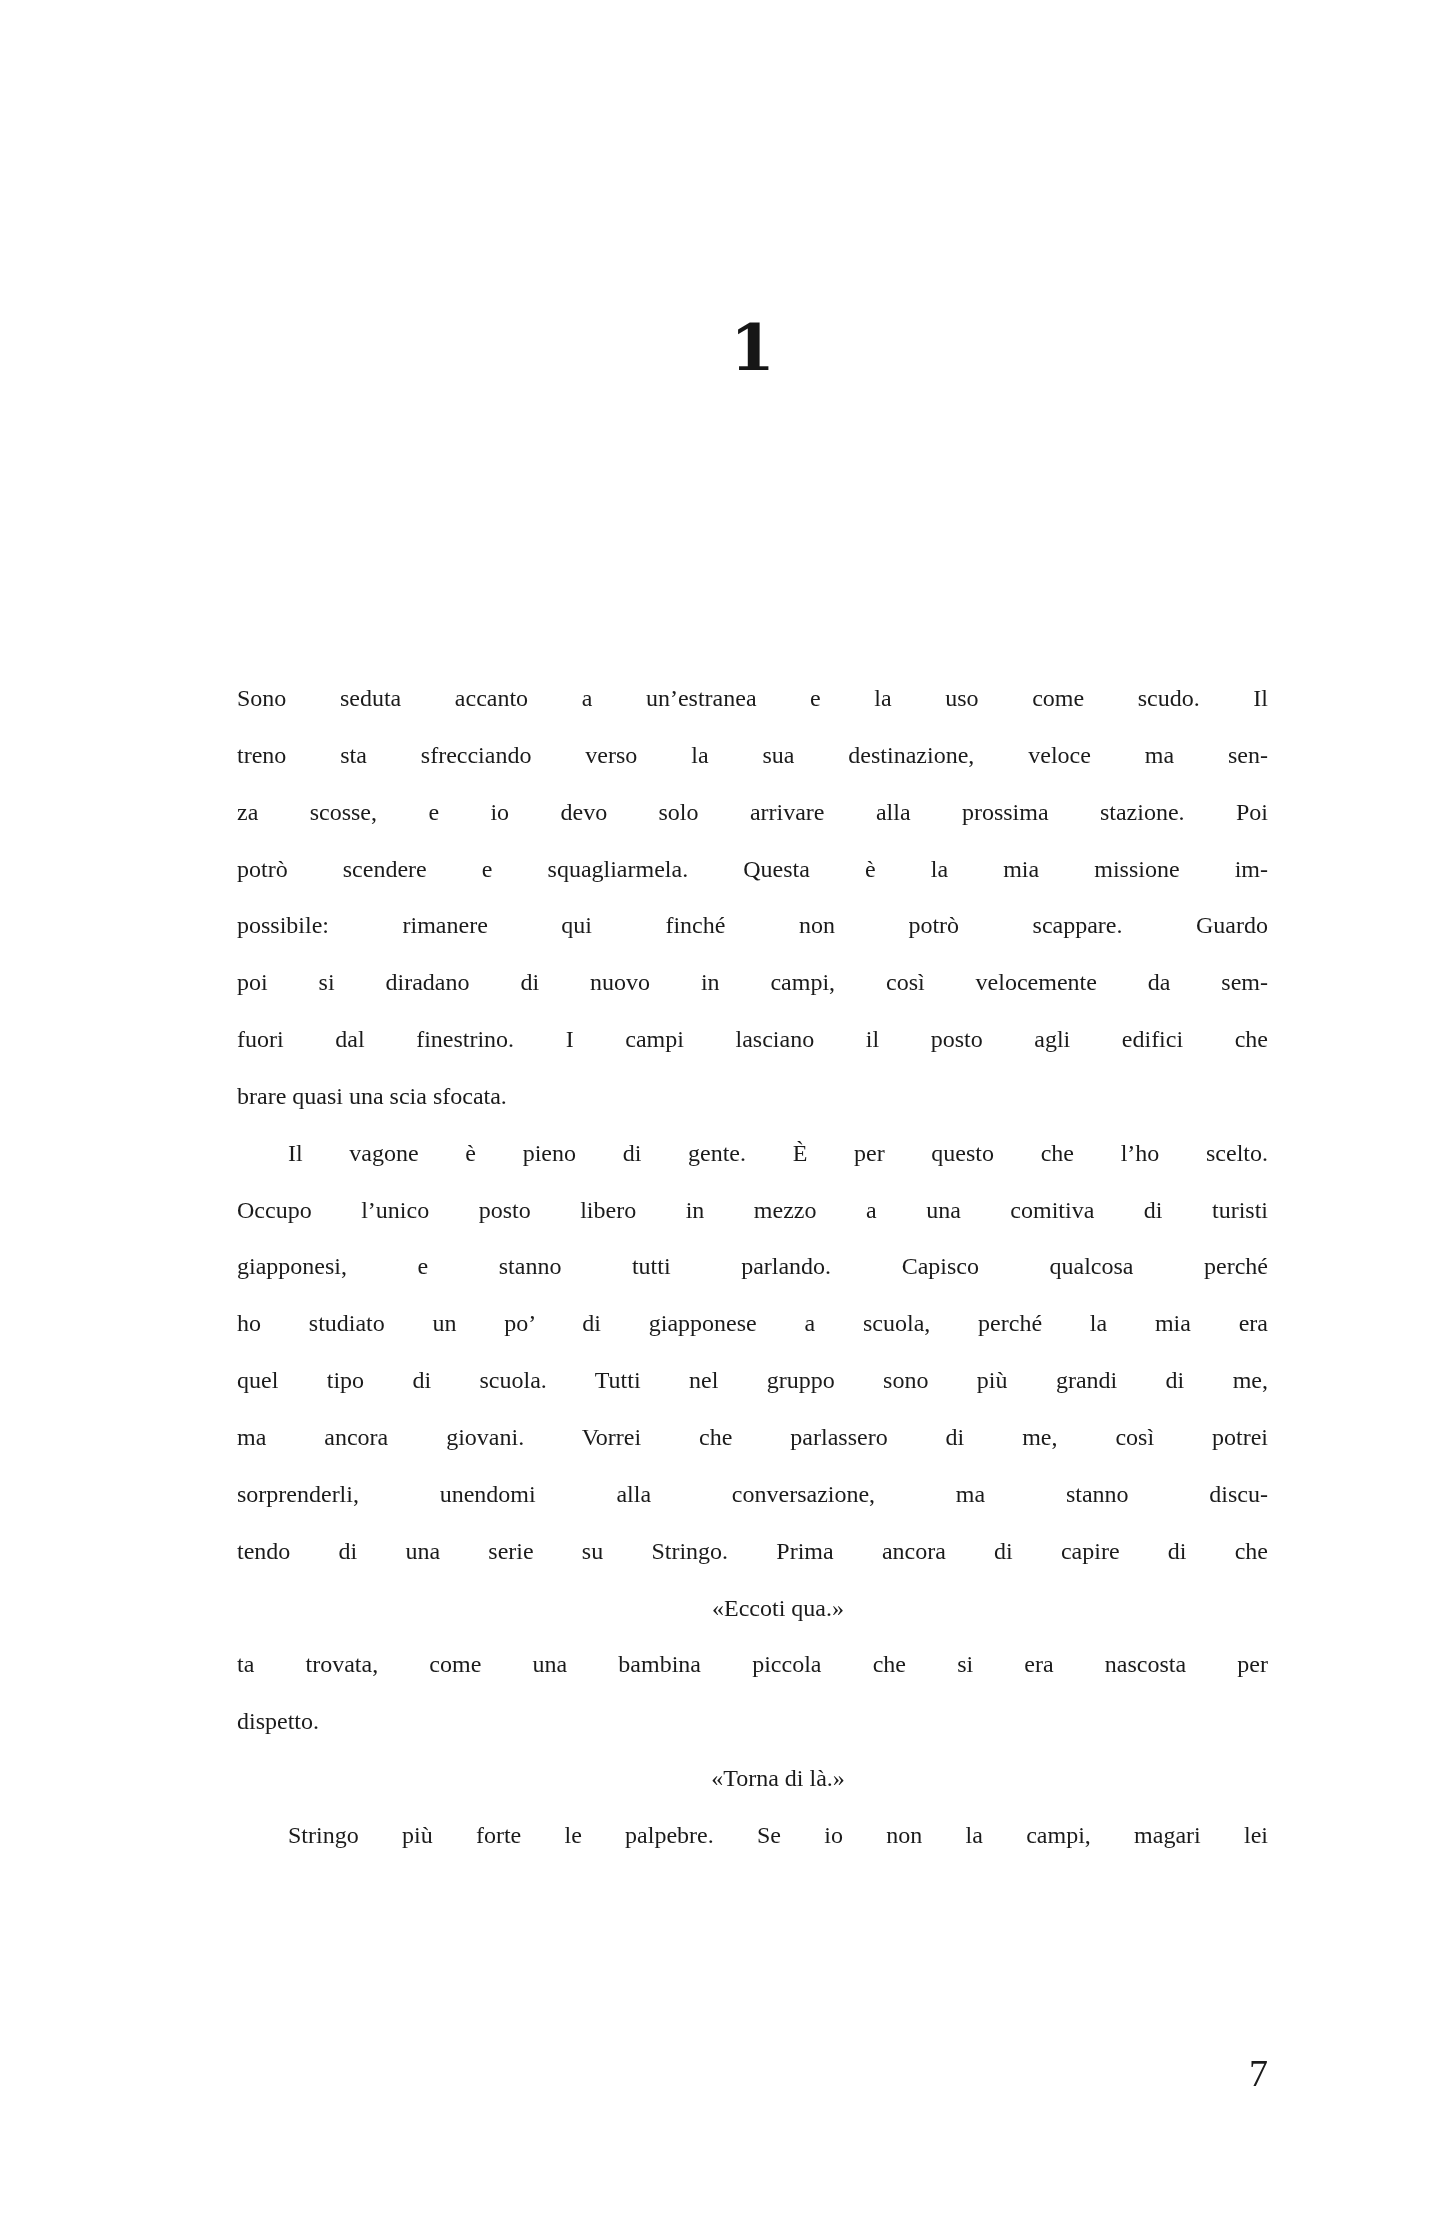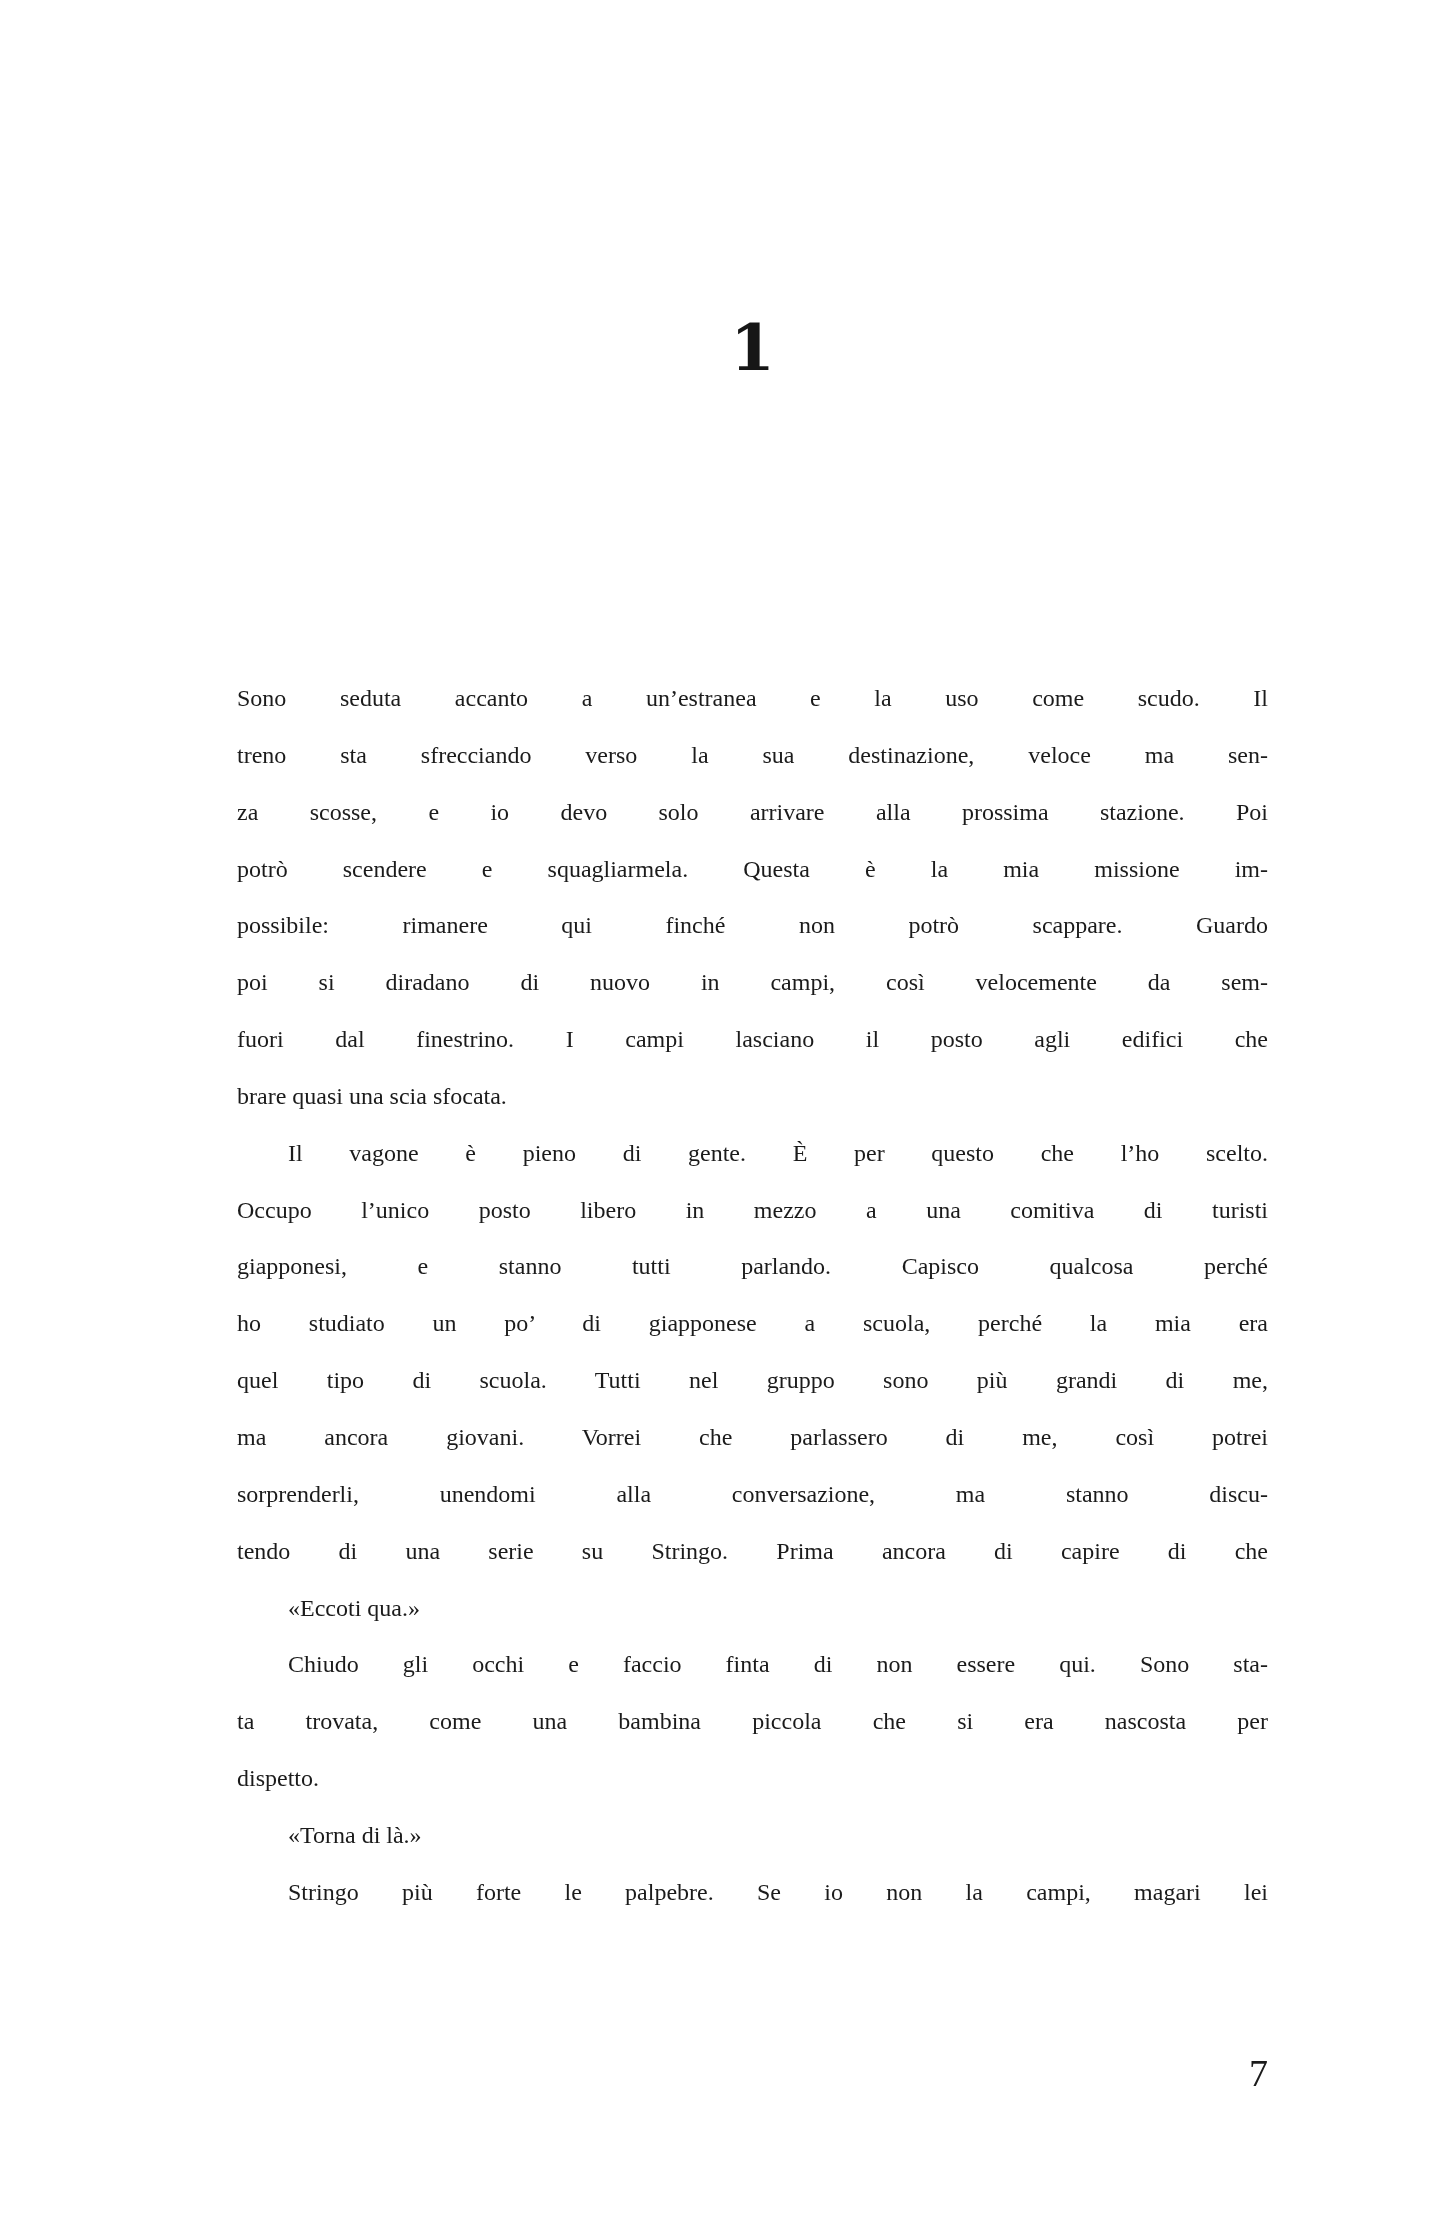"«Eccoti qua.»" .line.indent { text-align: none -> center }
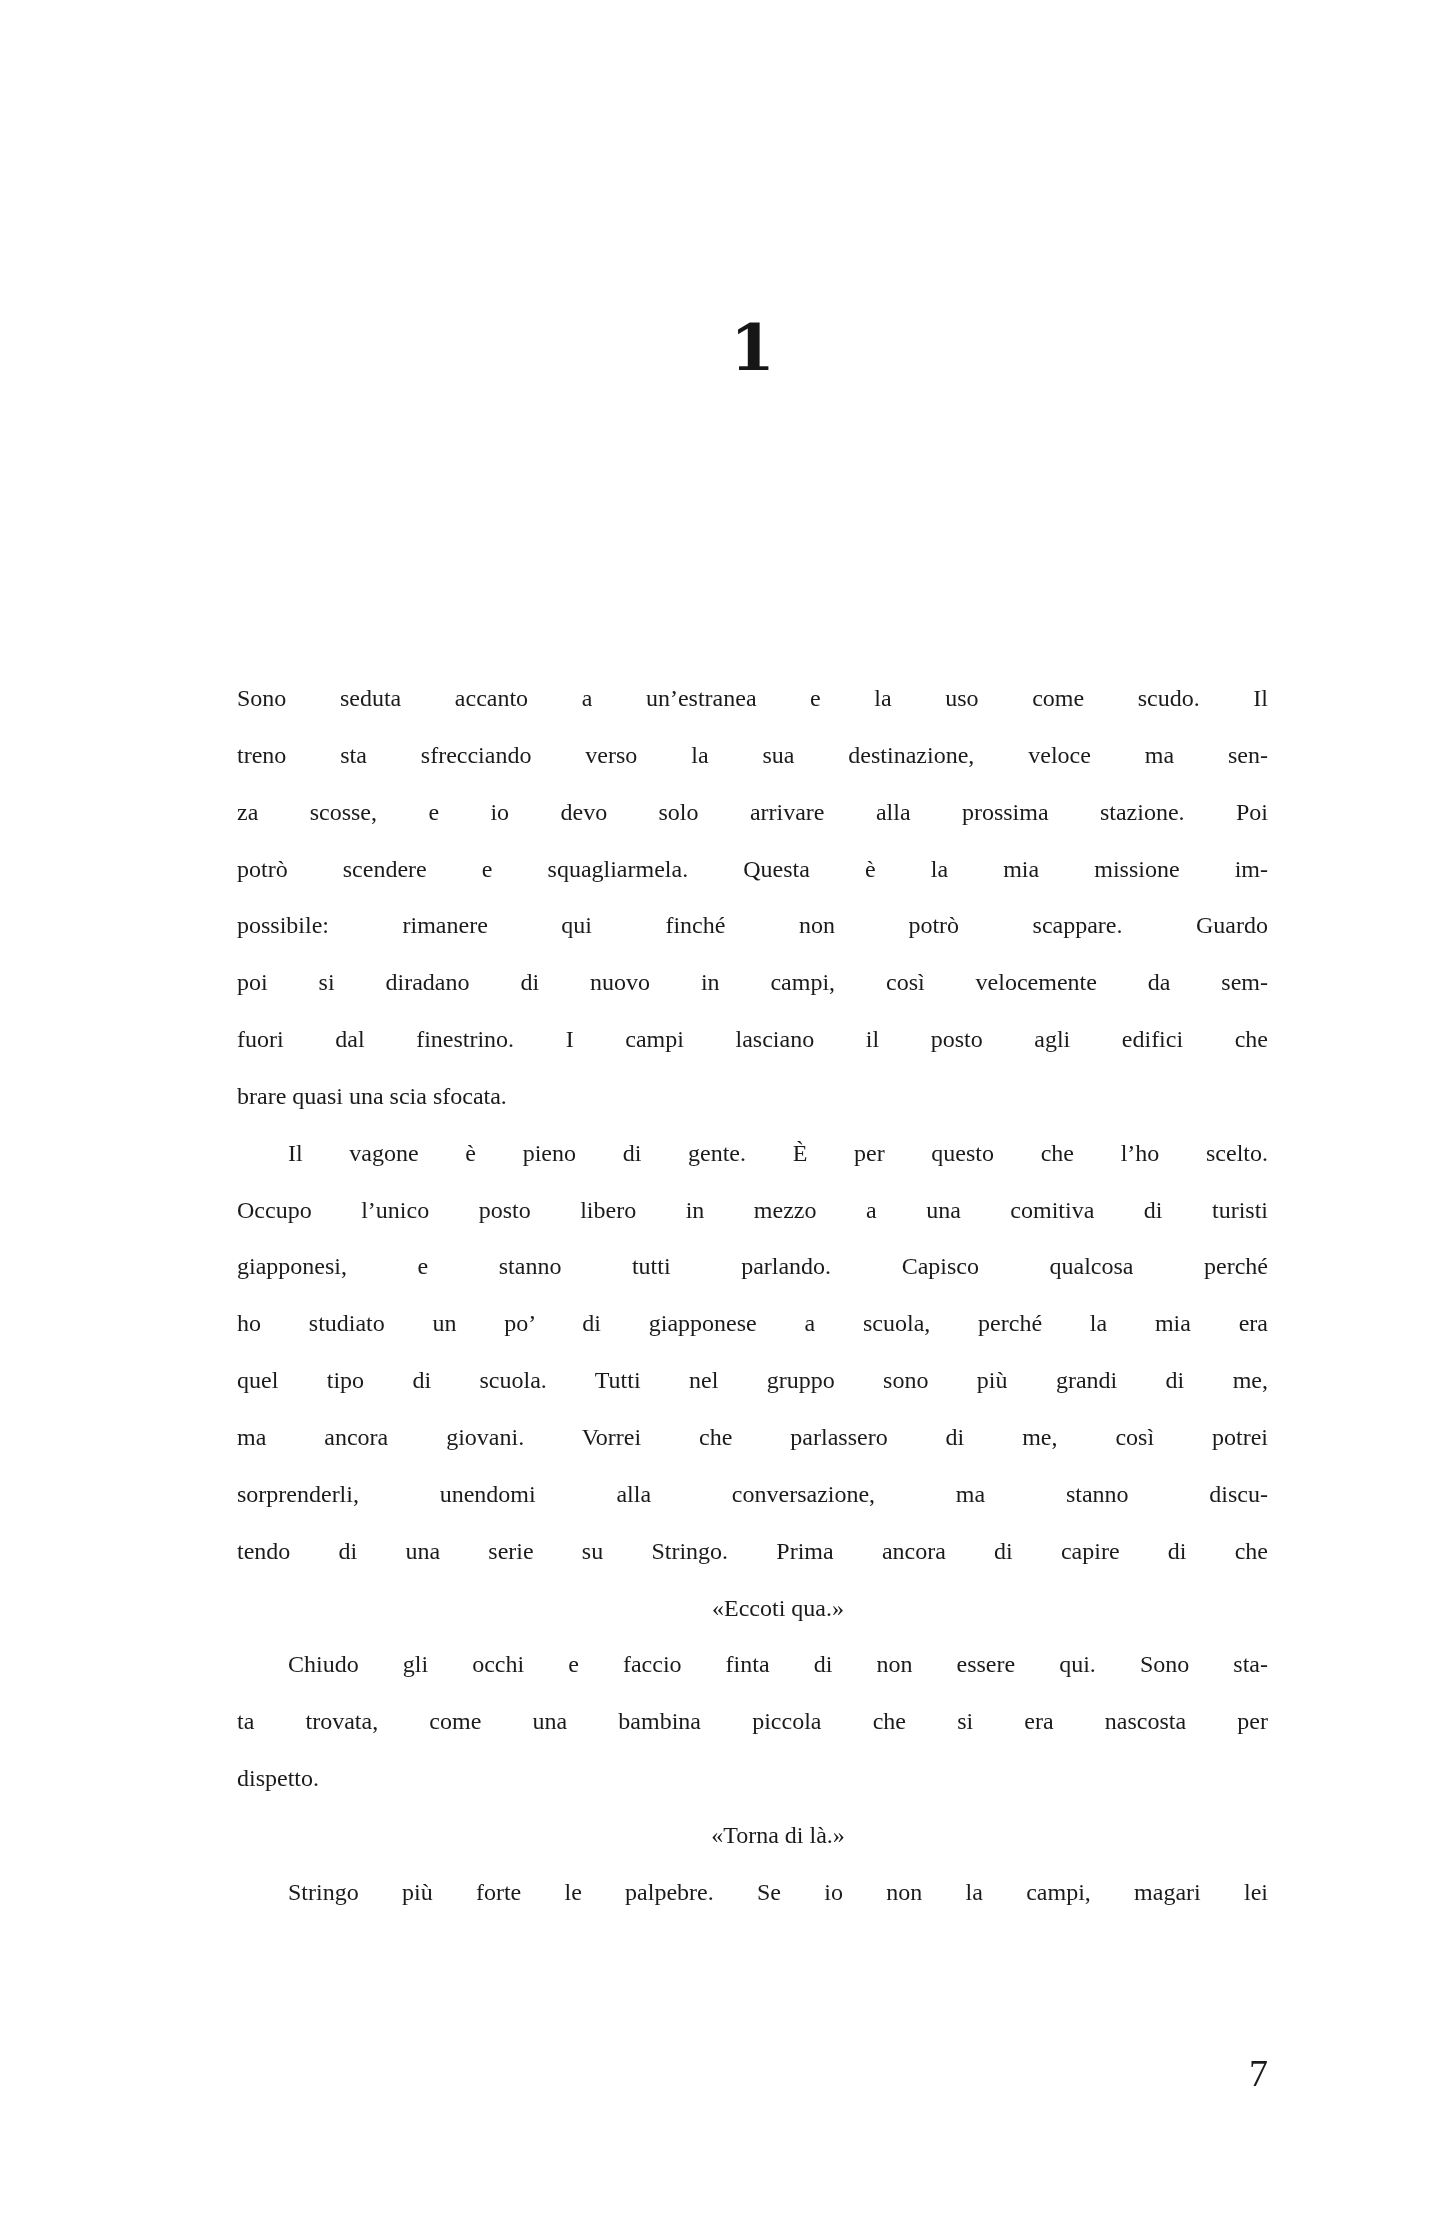"Chiudo gli occhi e faccio" div.line { html: <div>Chiudo gli occhi e faccio finta di non essere qui. Sono sta-</div> -> none }
